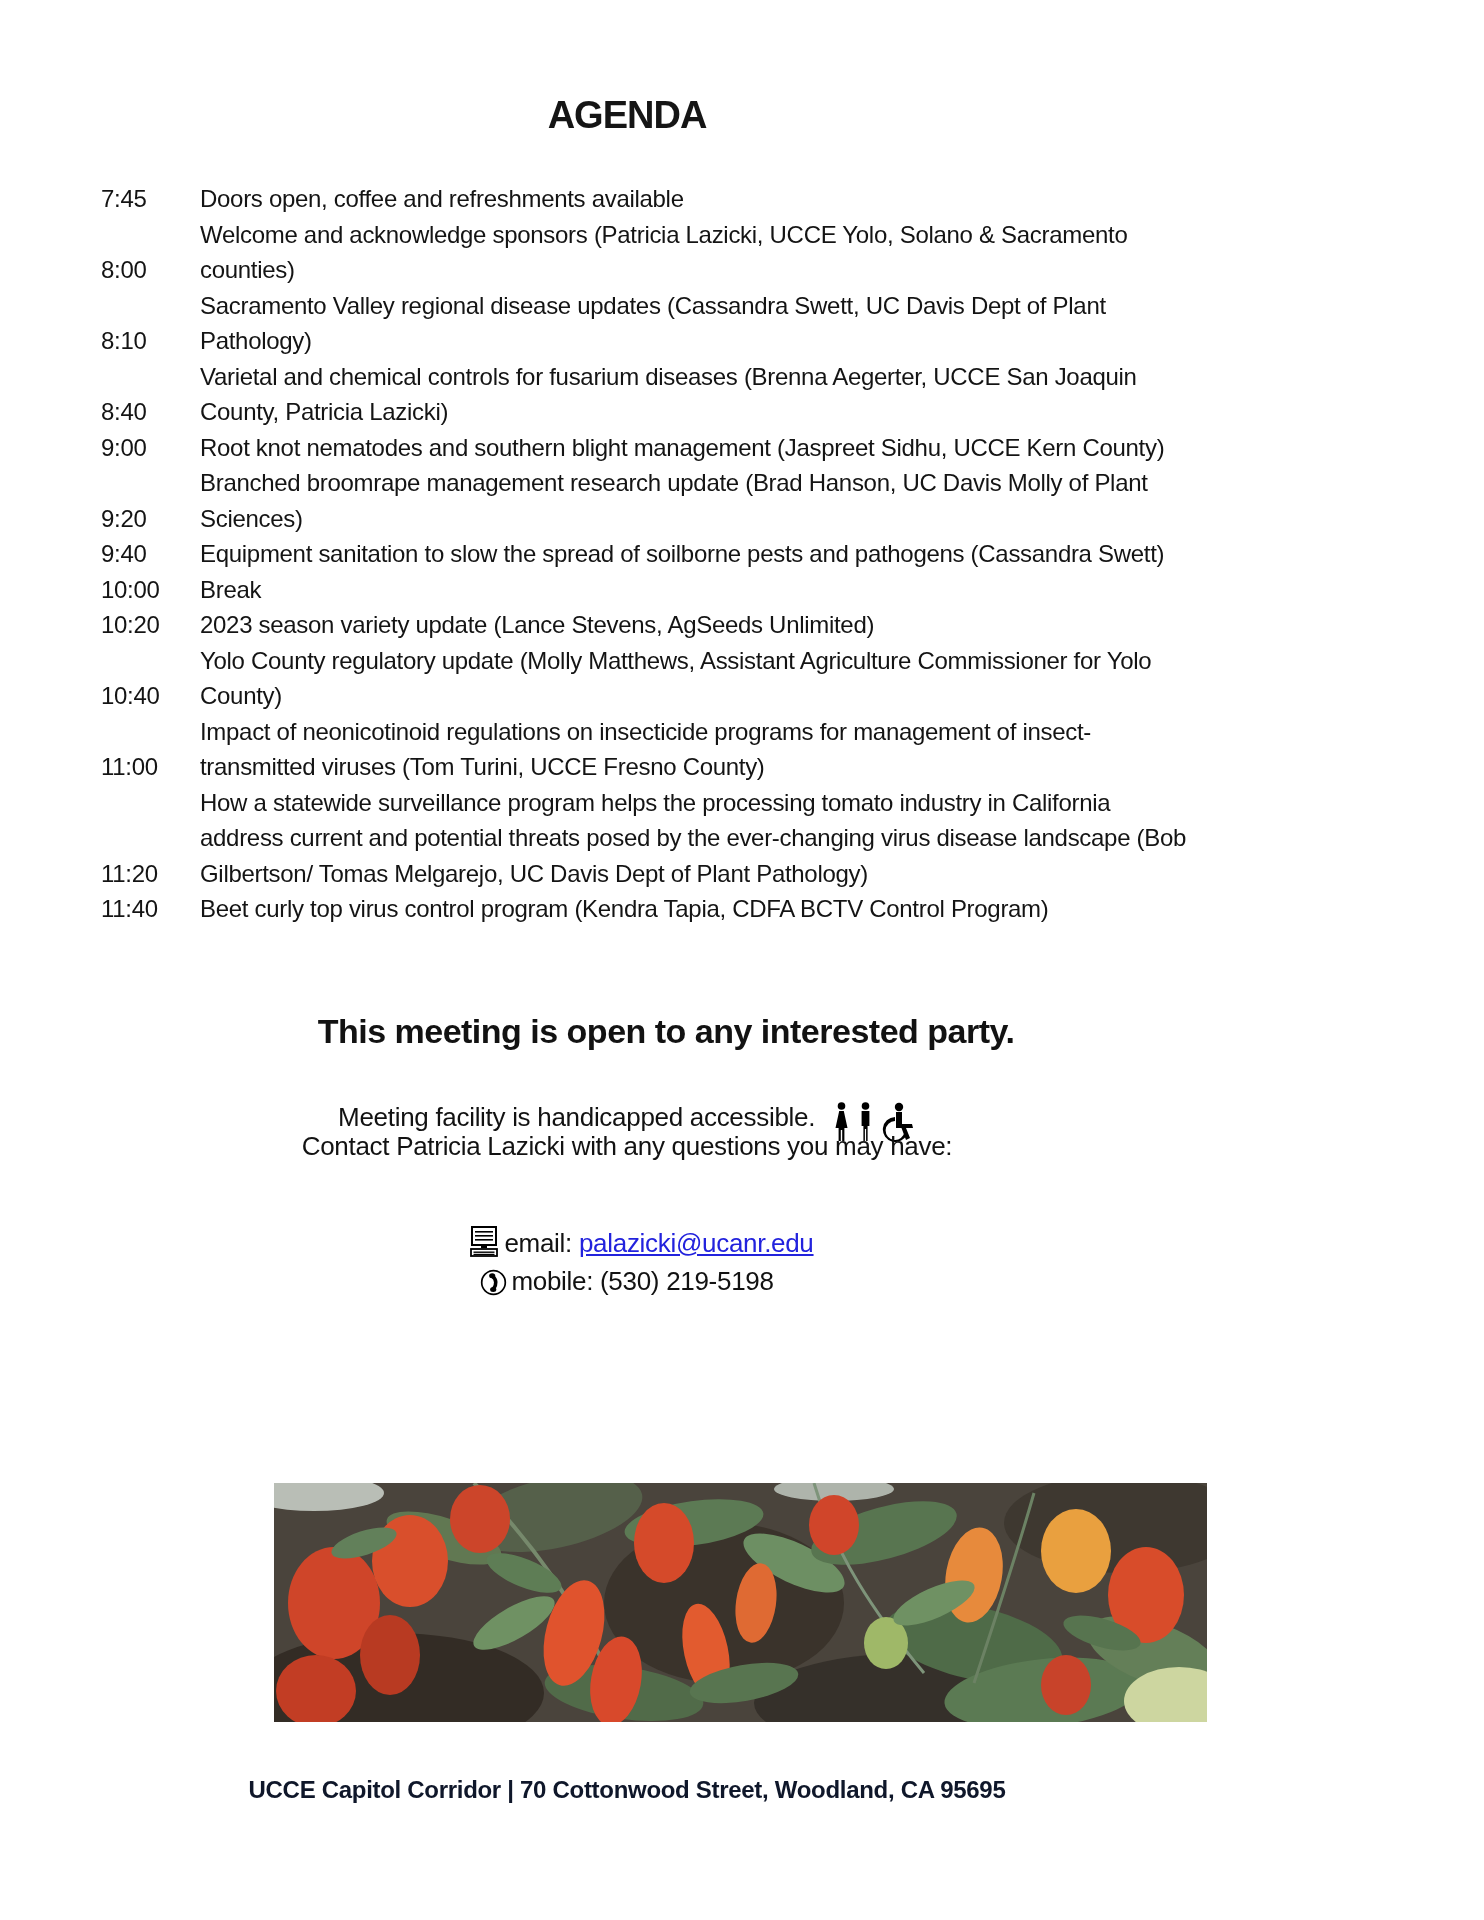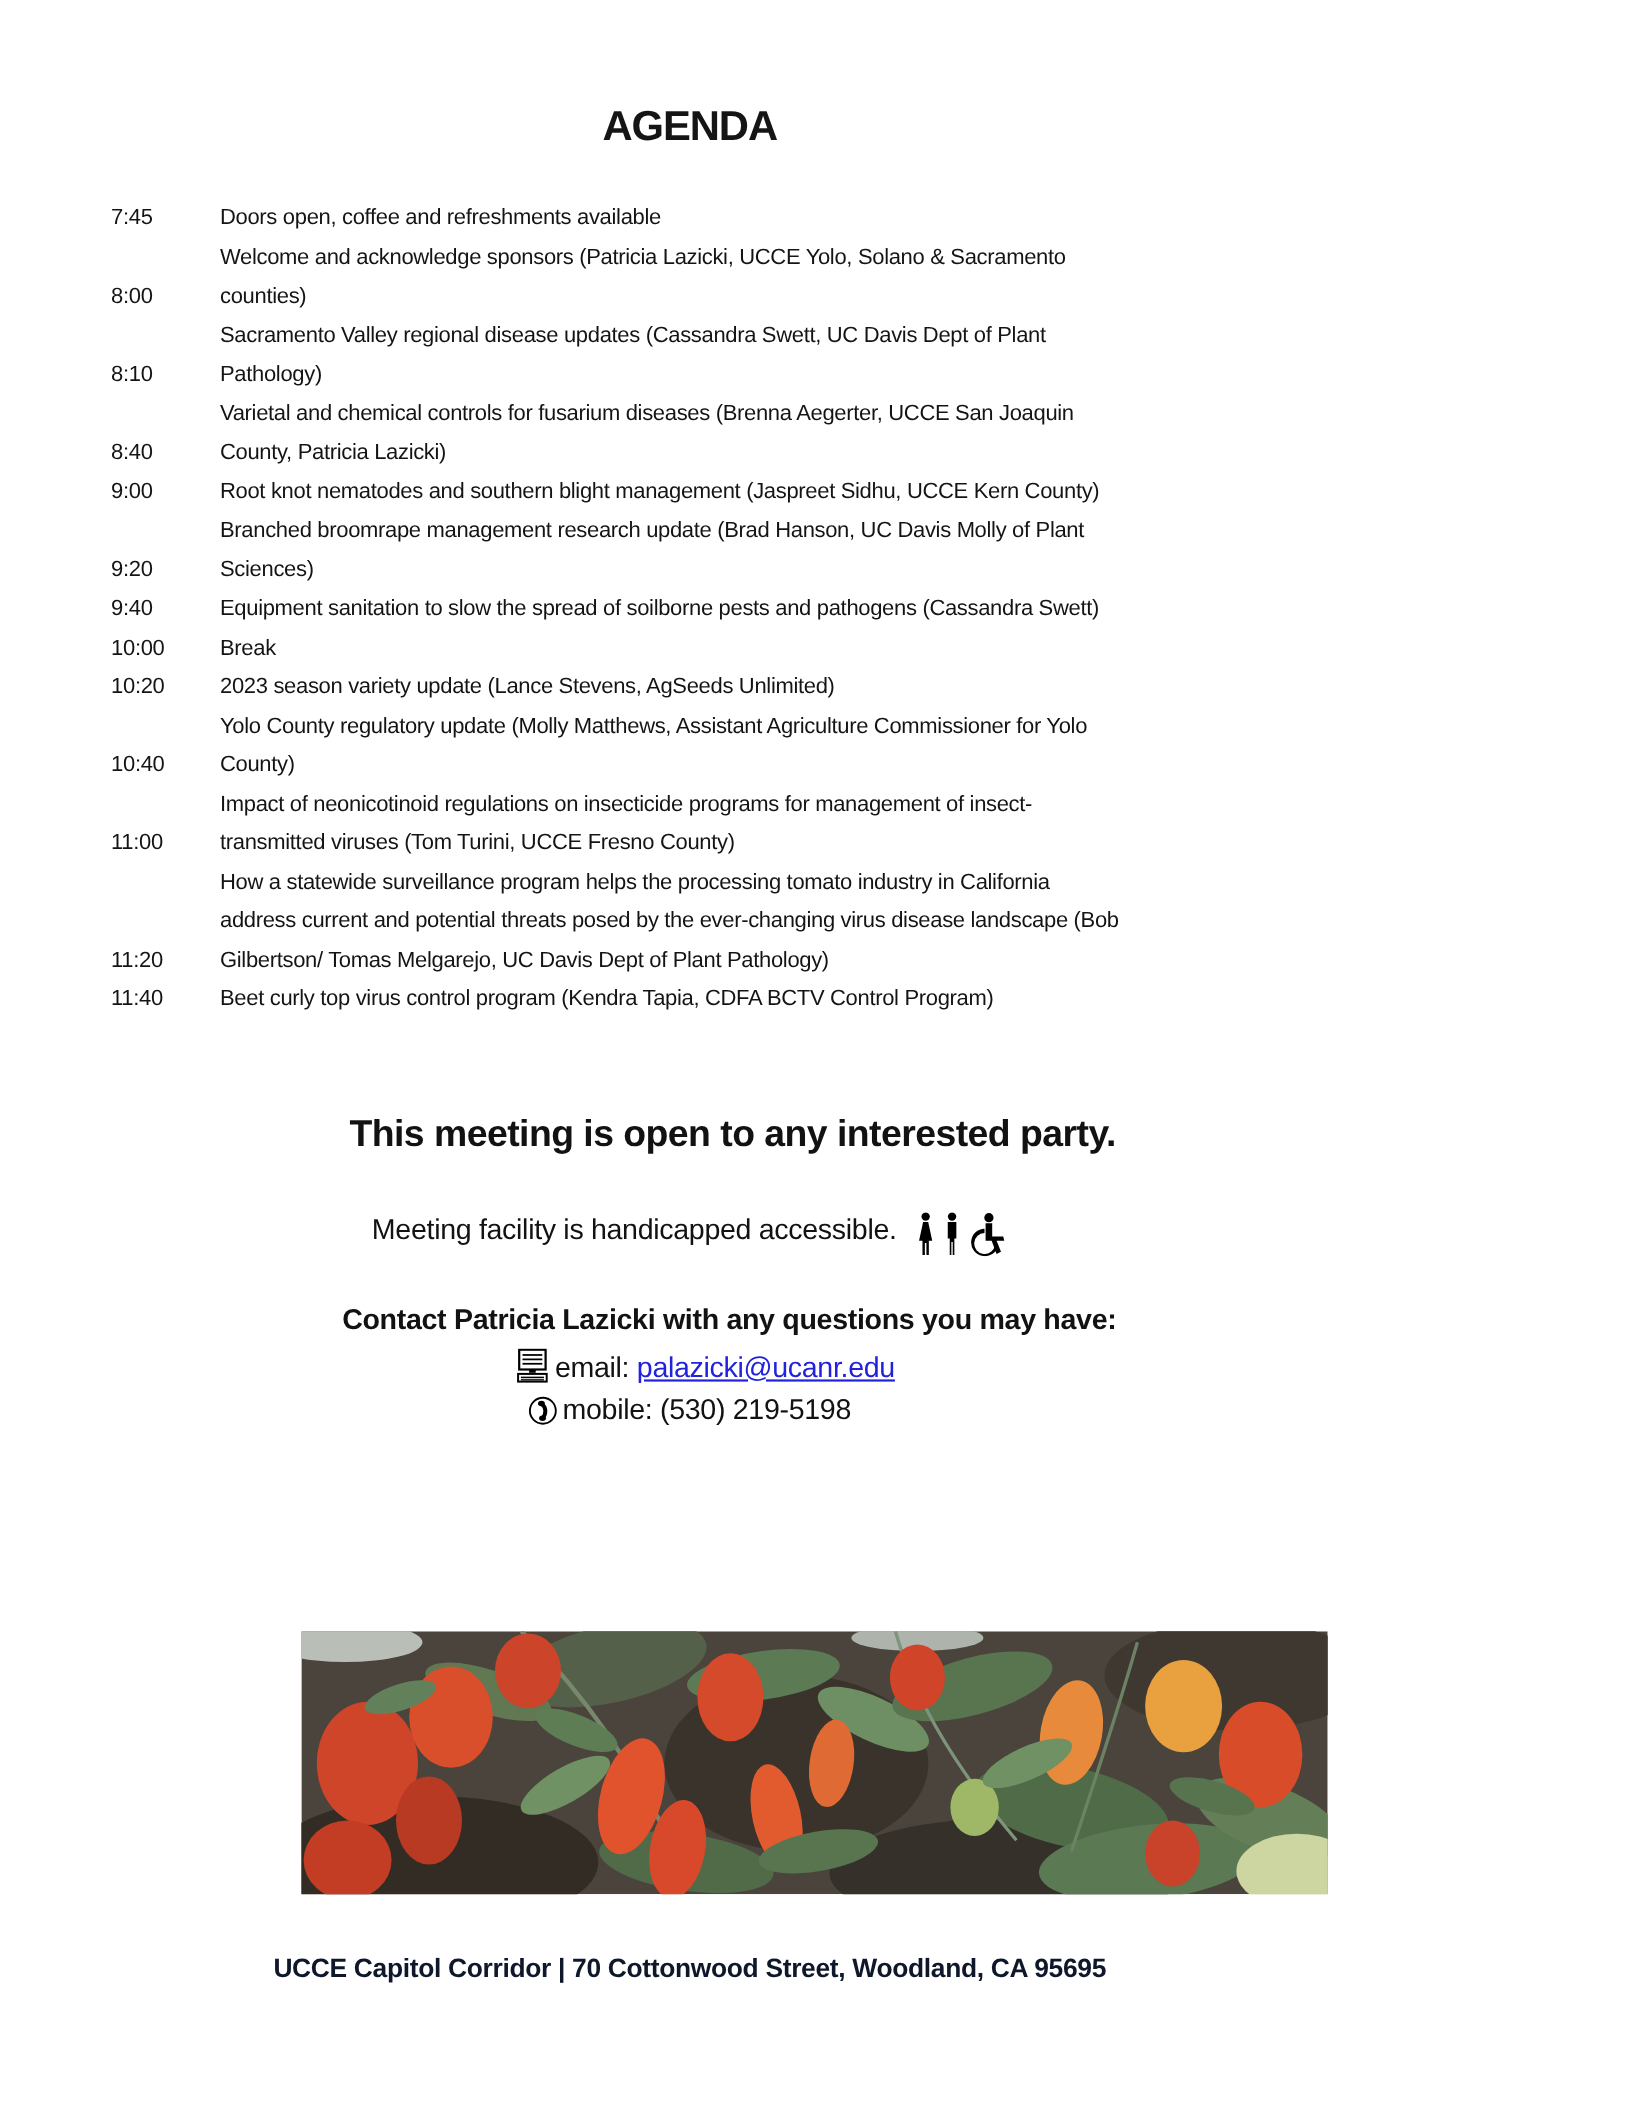"7:45" table.agenda td { font-size: 20px -> 24px }
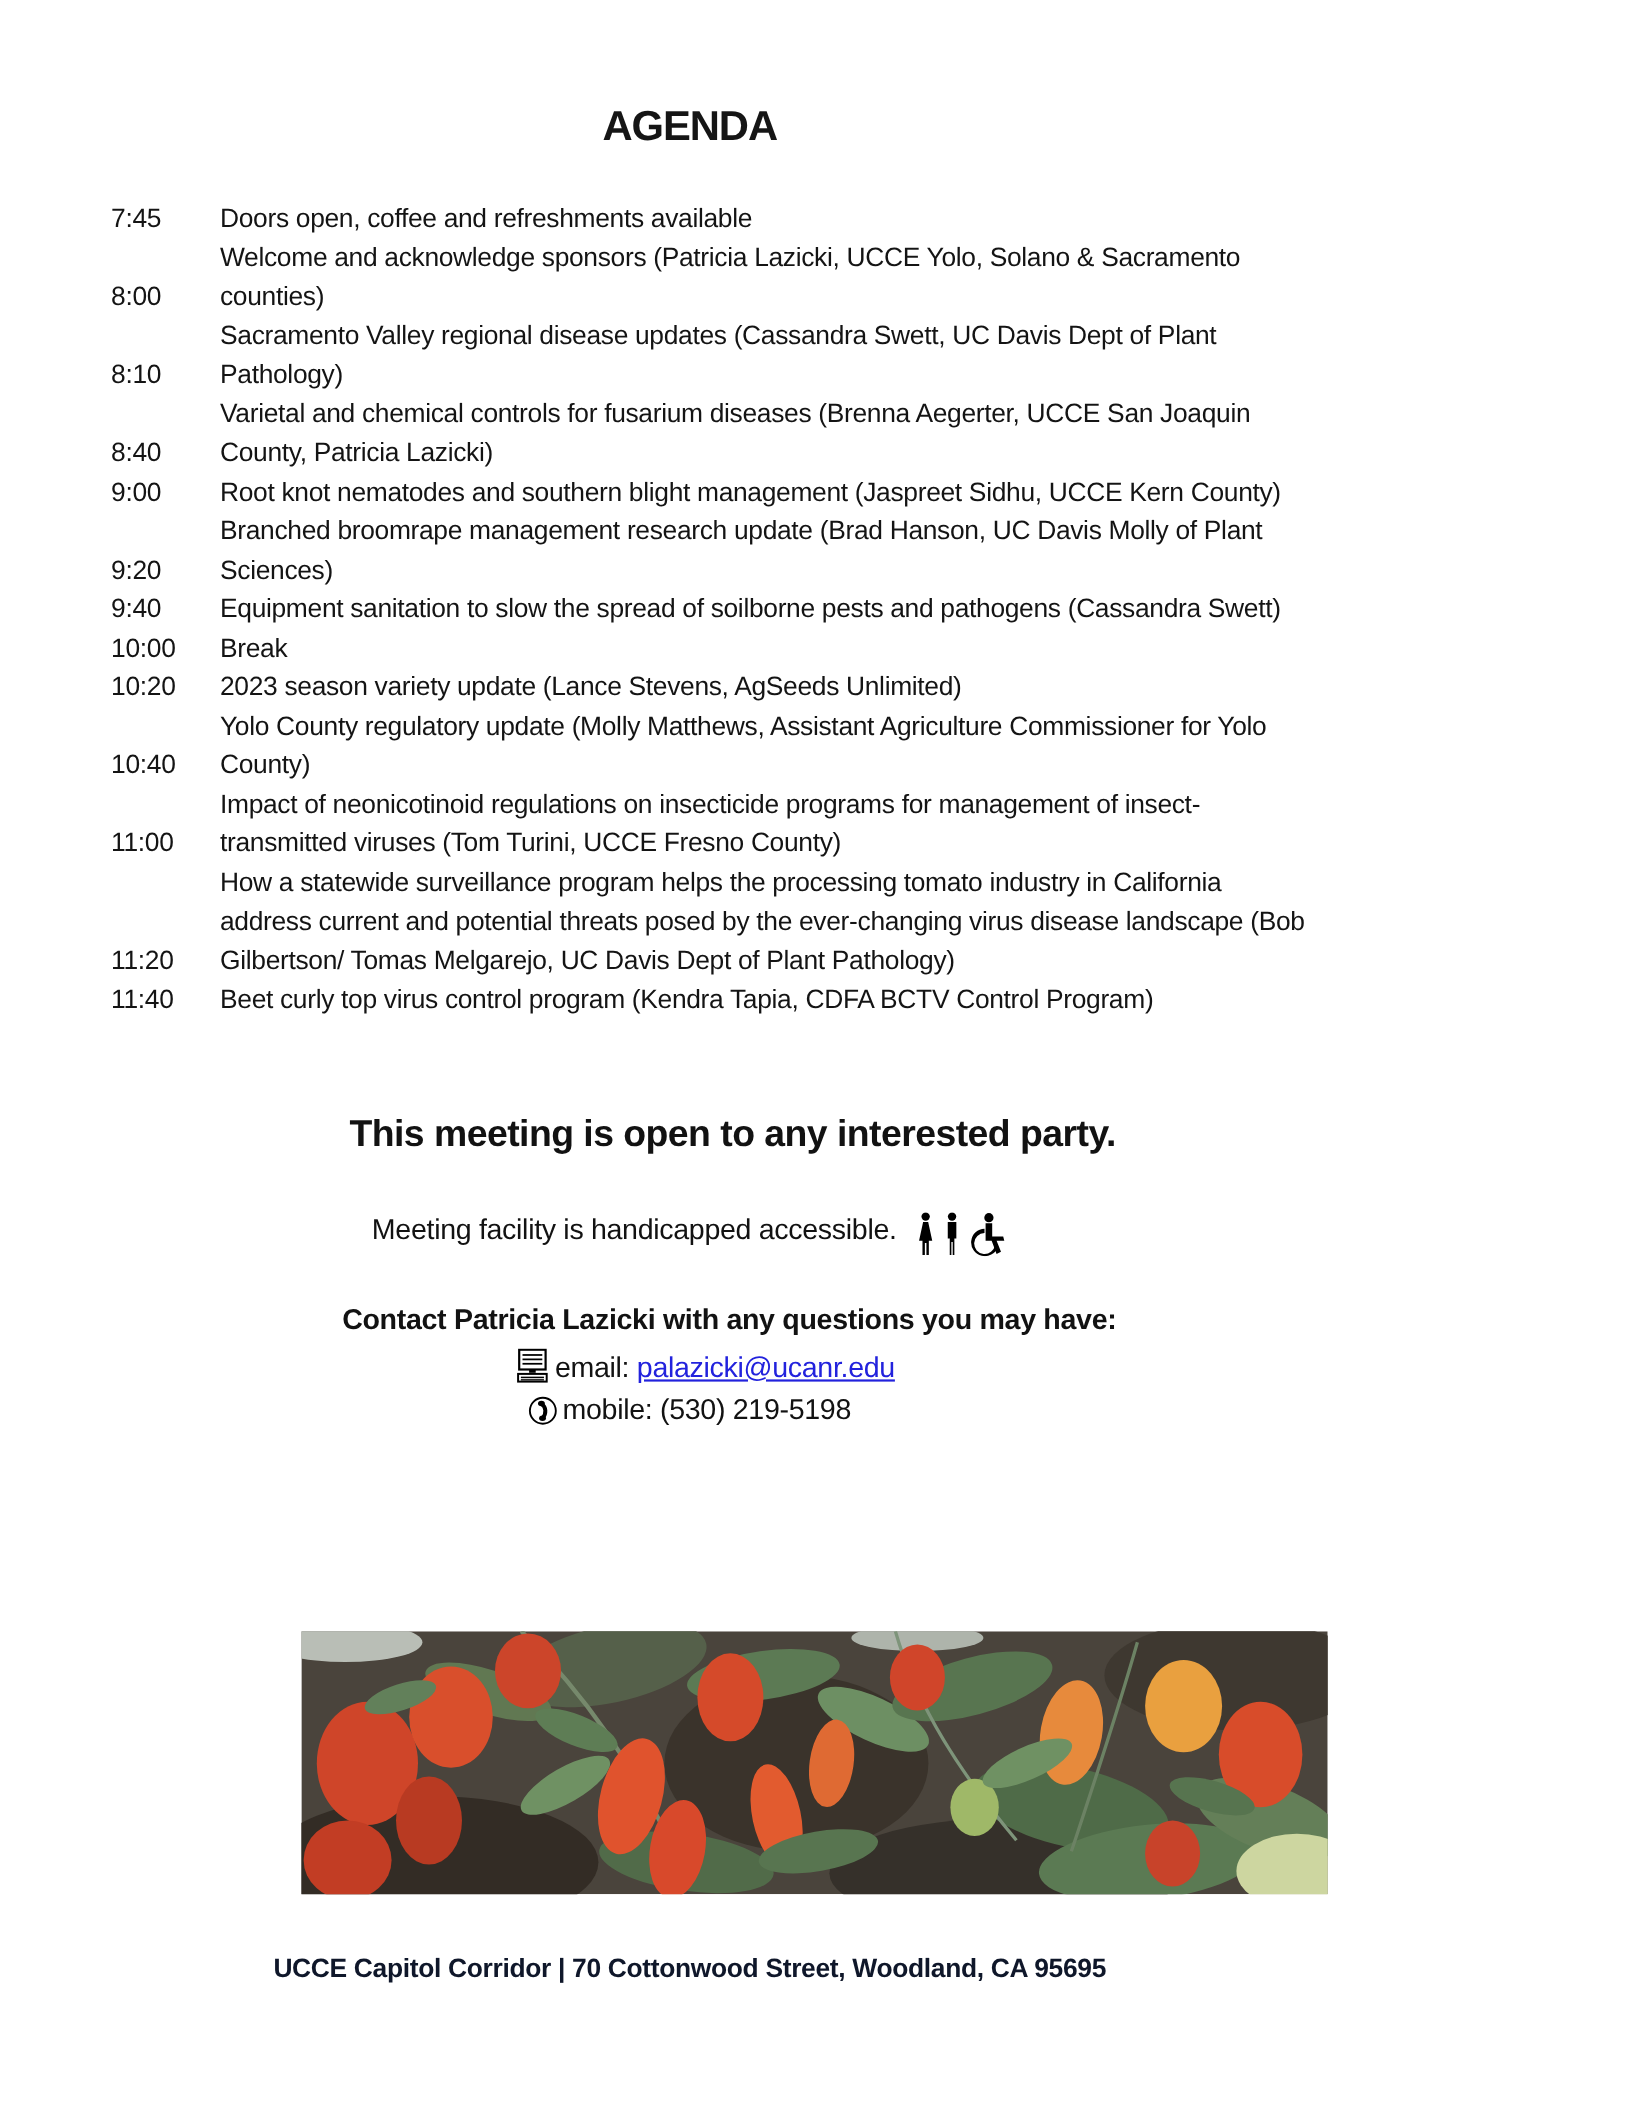"Contact Patricia Lazicki with any" .contact-heading { font-weight: bold -> normal; margin-left: 36px -> none; top: 1184px -> 1131px }
